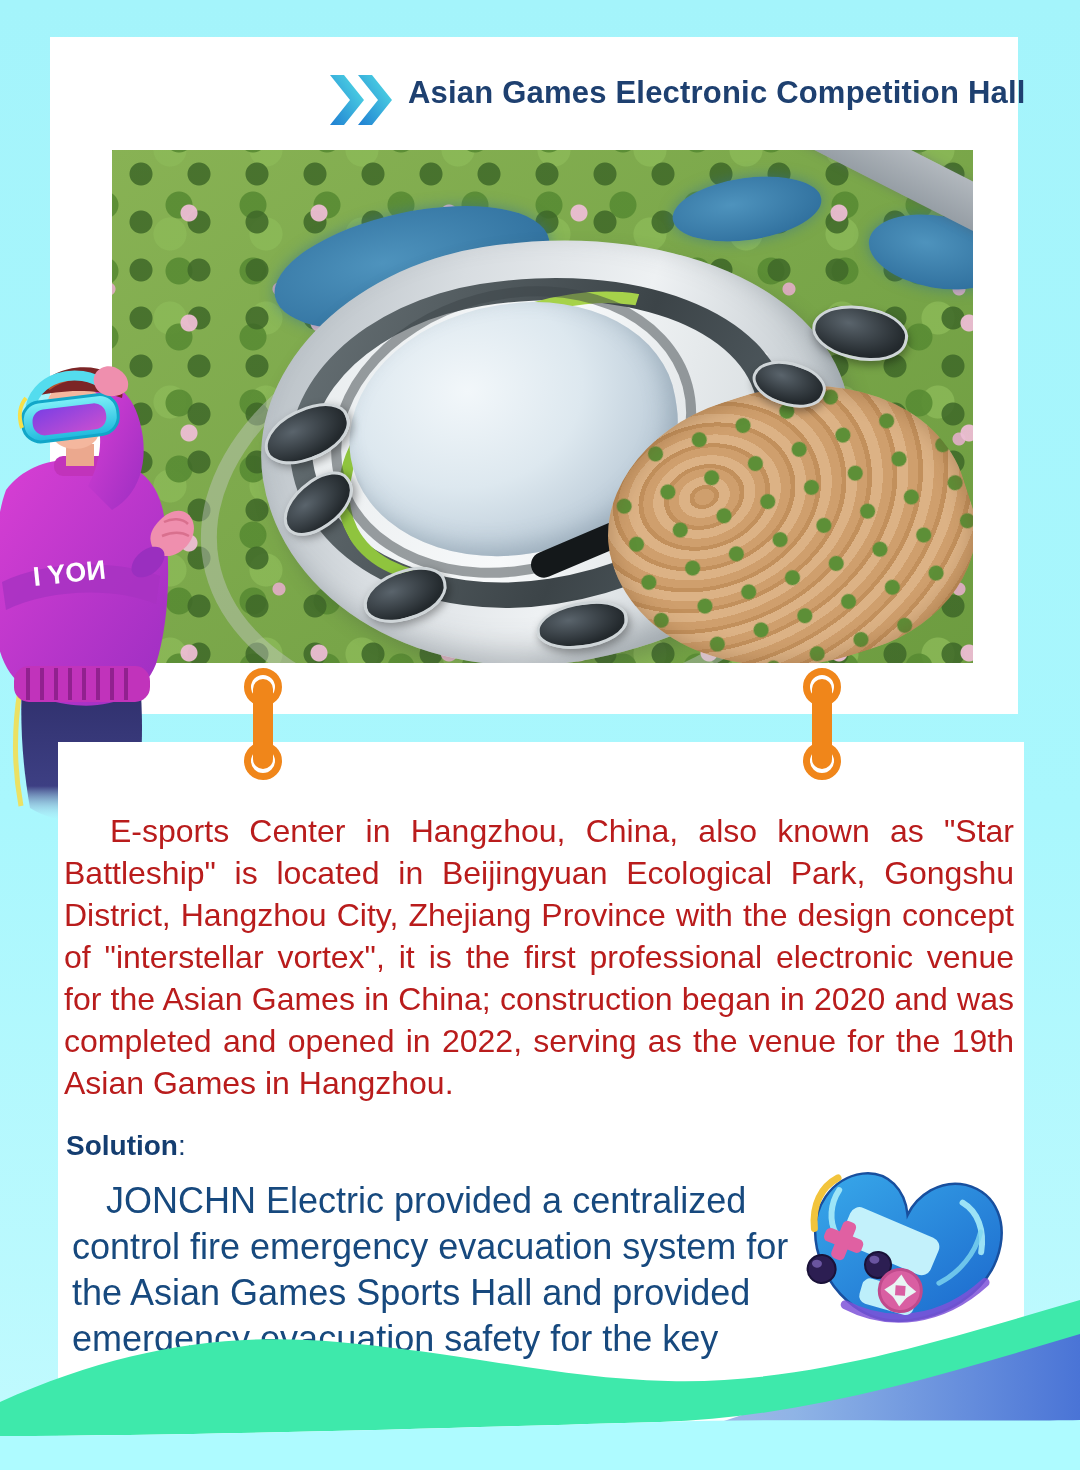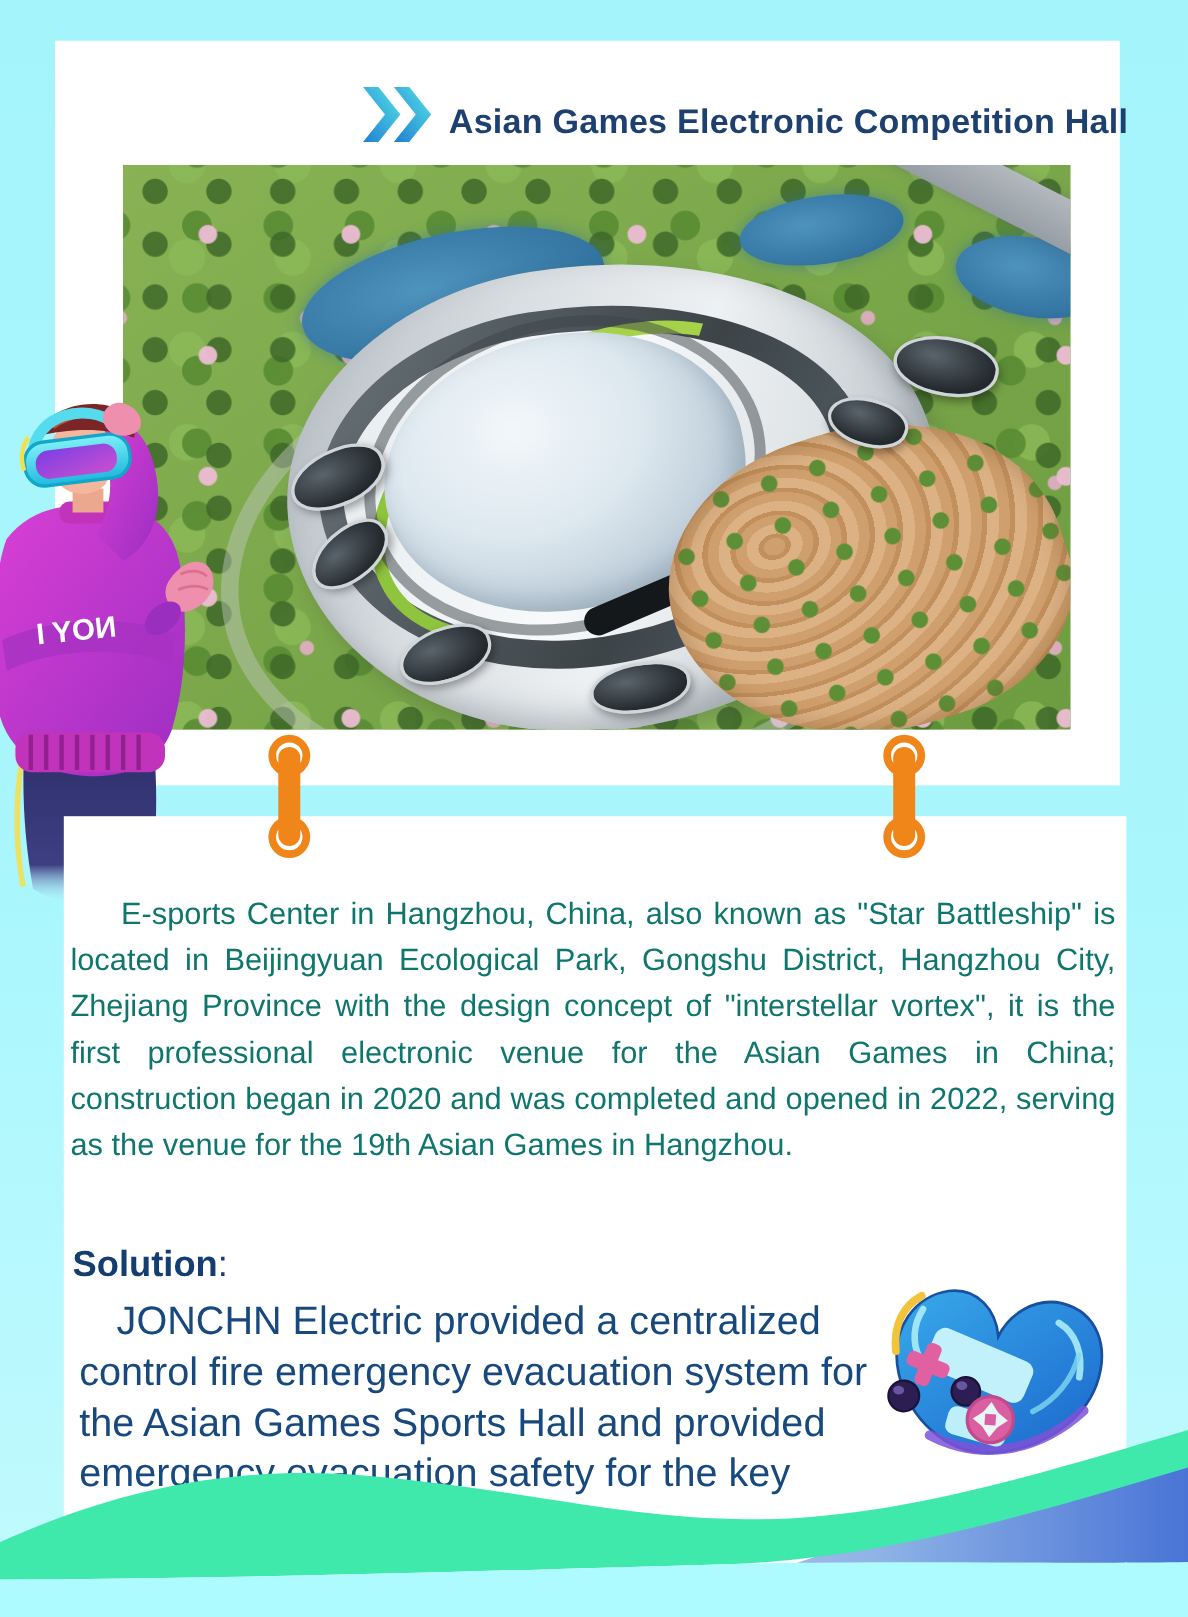"Asian Games Electronic Competition Hall" .title-row { align-items: flex-end -> flex-start }
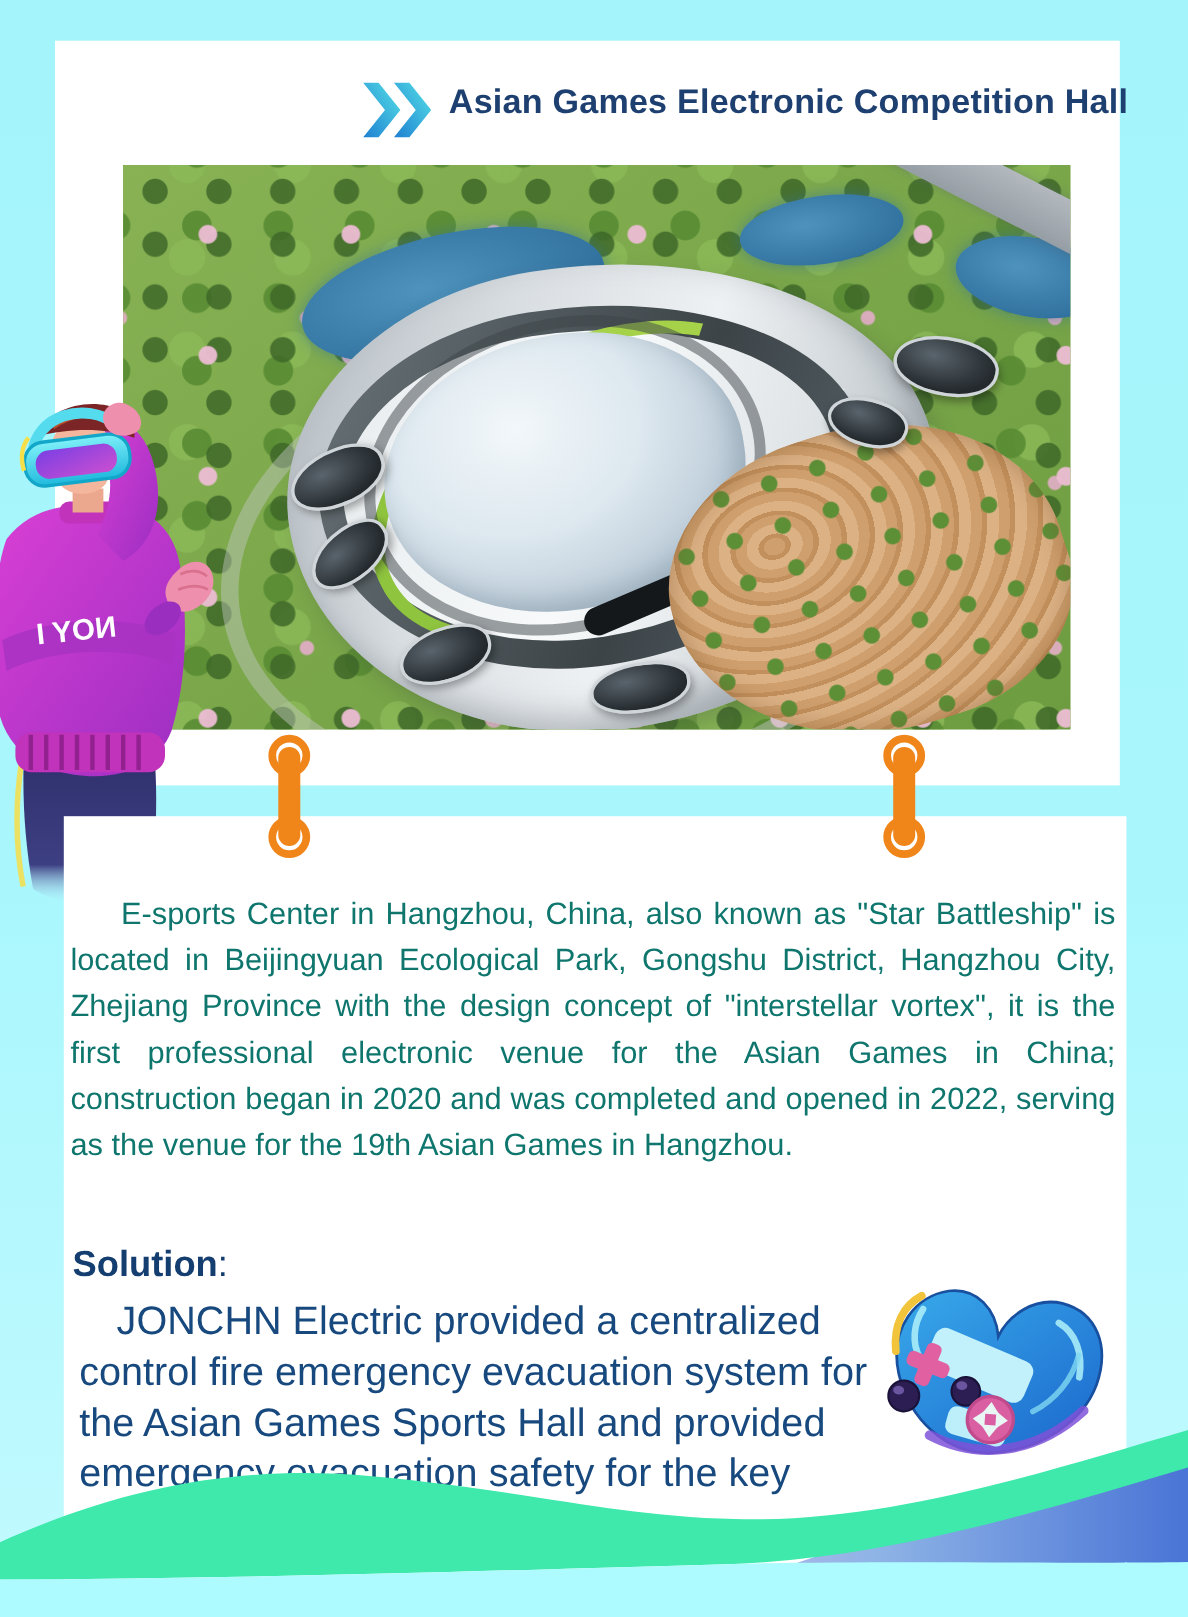"E-sports Center in Hangzhou, China," .intro { color: #0f766e -> #b91c1c; font-size: 28px -> 32px }
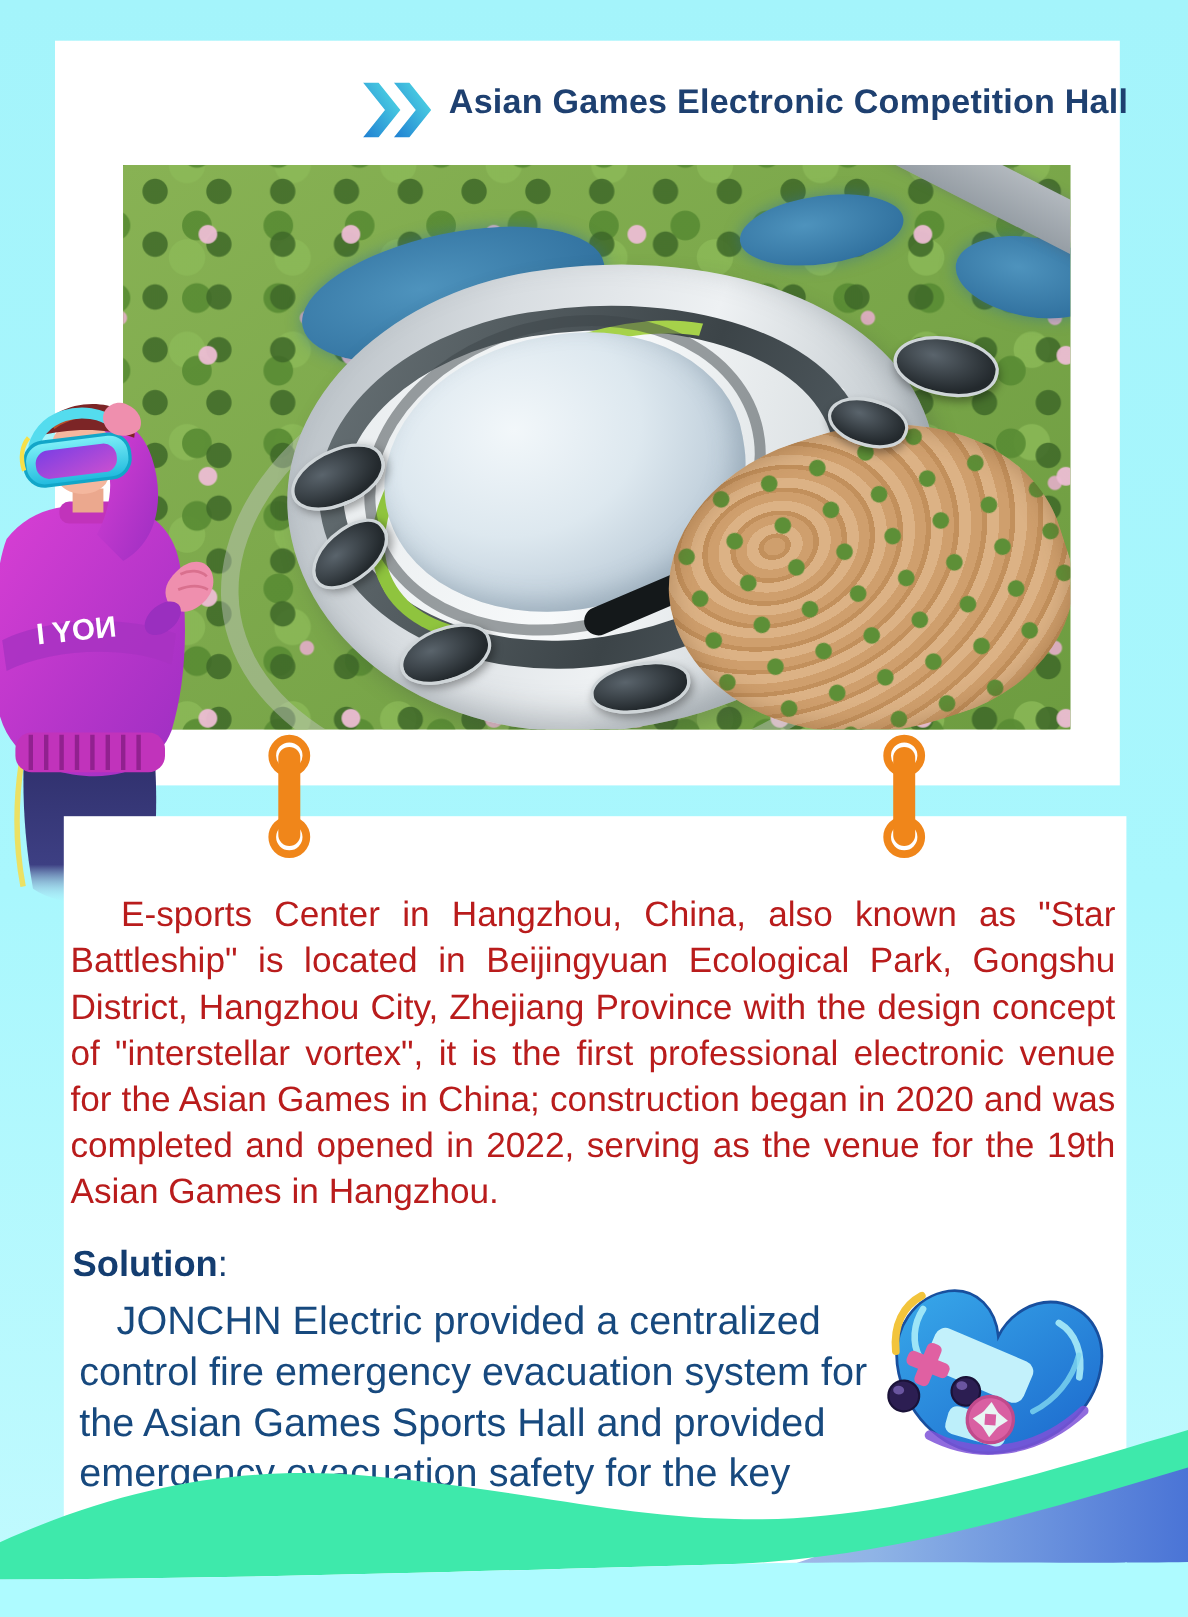"Solution:" .solution-heading { font-size: 33px -> 28px }
